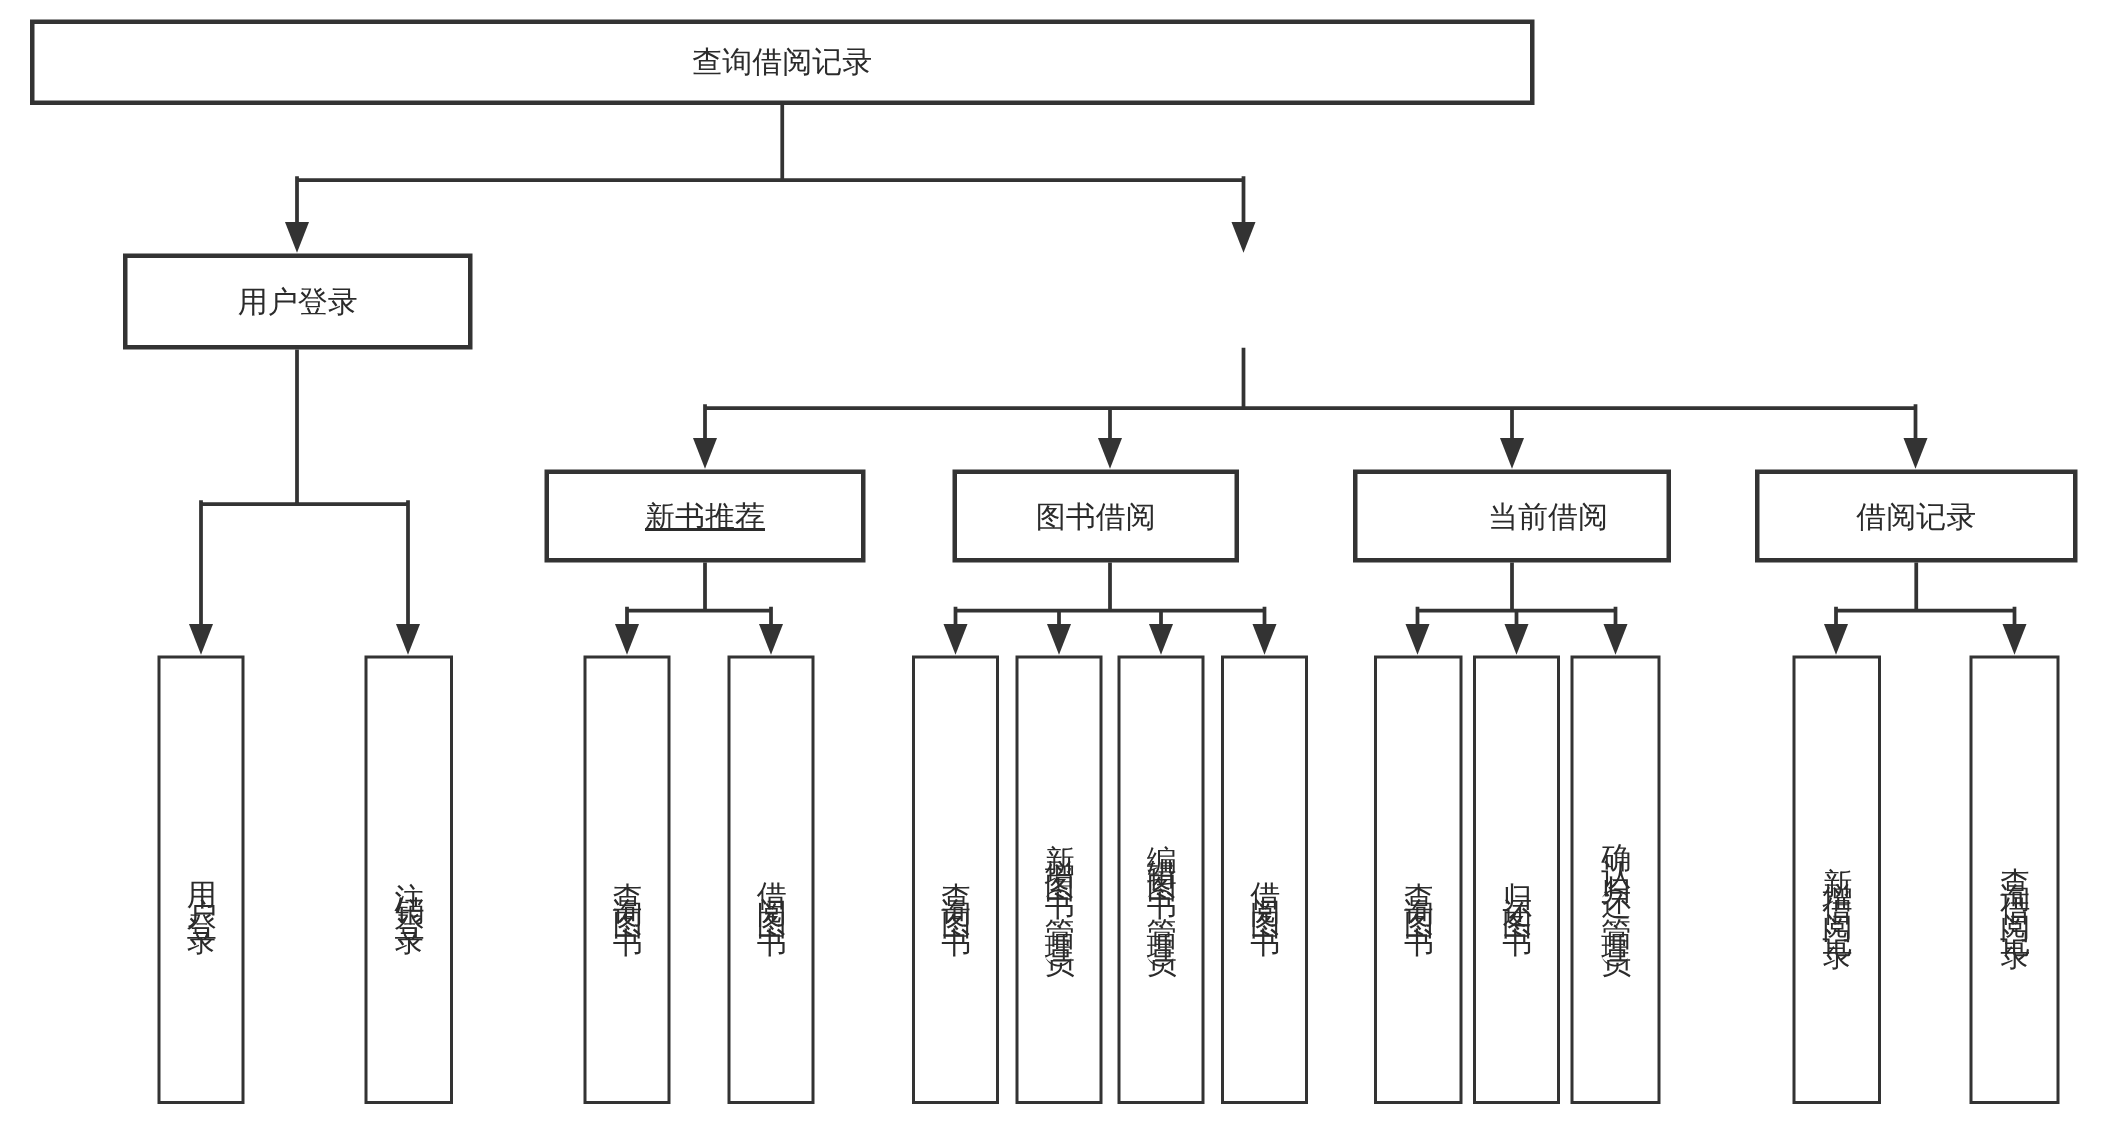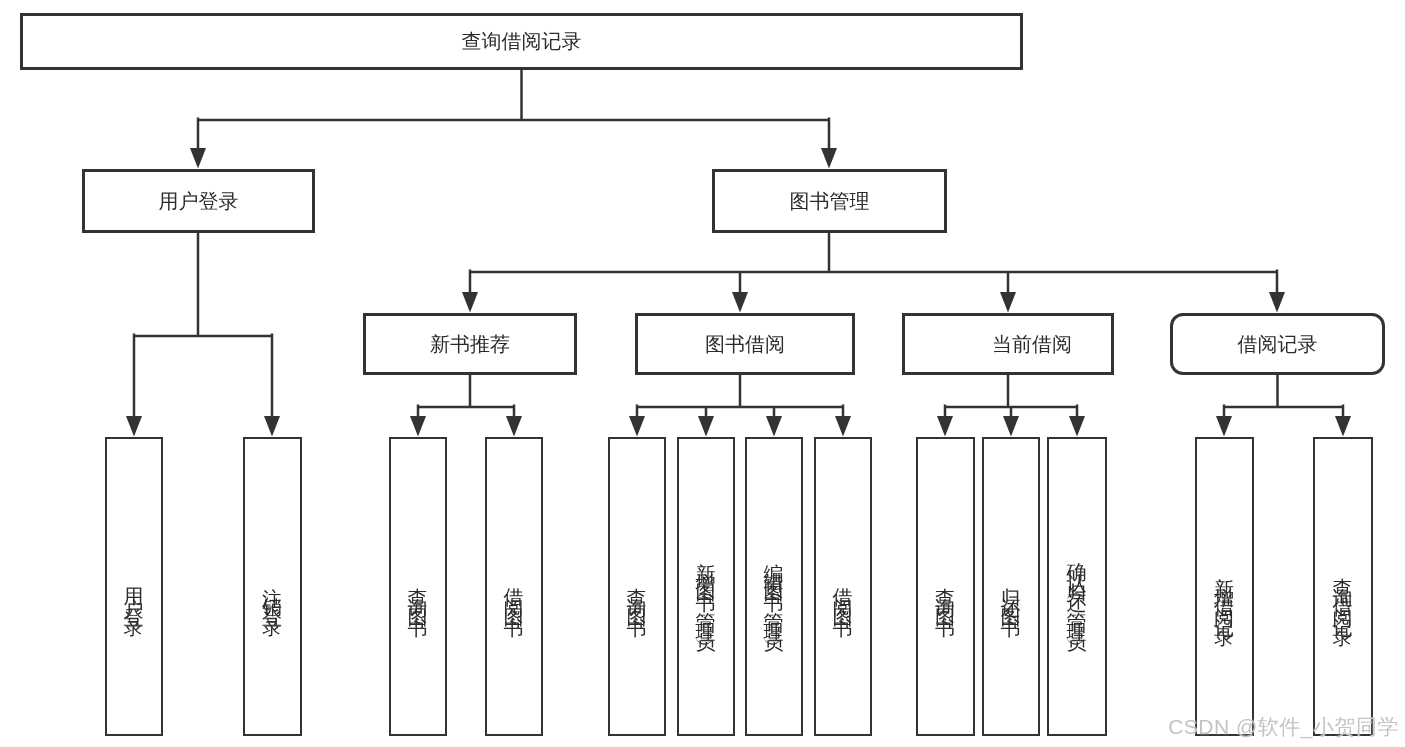"图书管理" div.node { html: <div> <span>图书管理</span> </div> -> none }
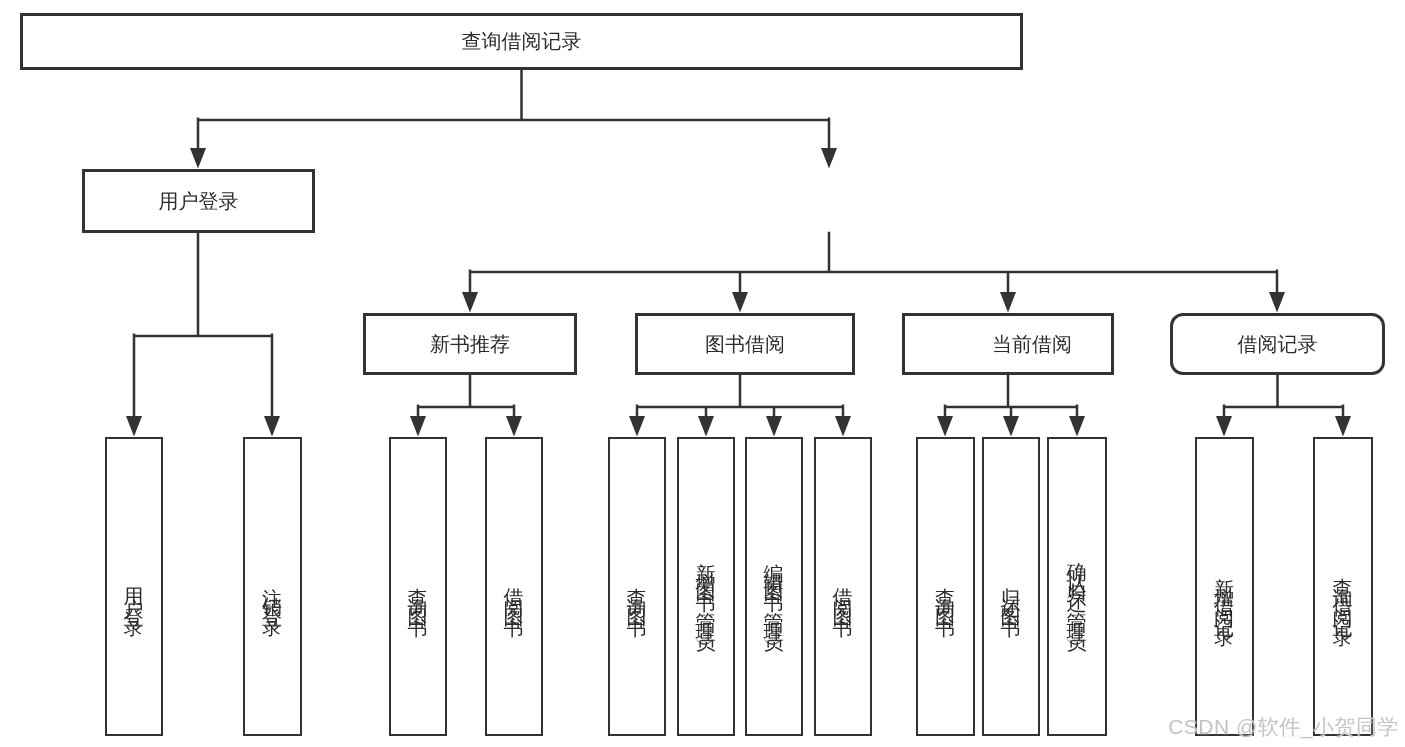"新书推荐" div.node { text-decoration: none -> underline }
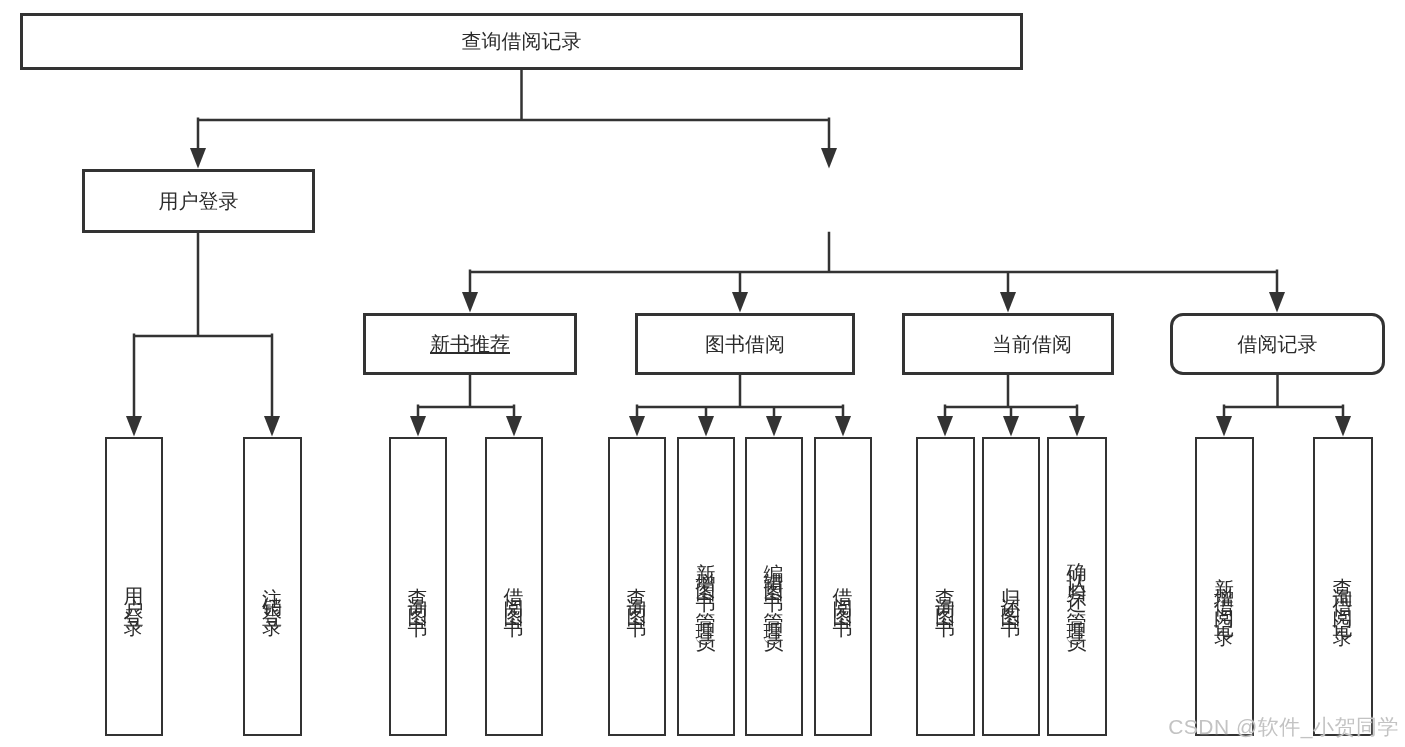"图书借阅" div.node { width: 220px -> 191px }
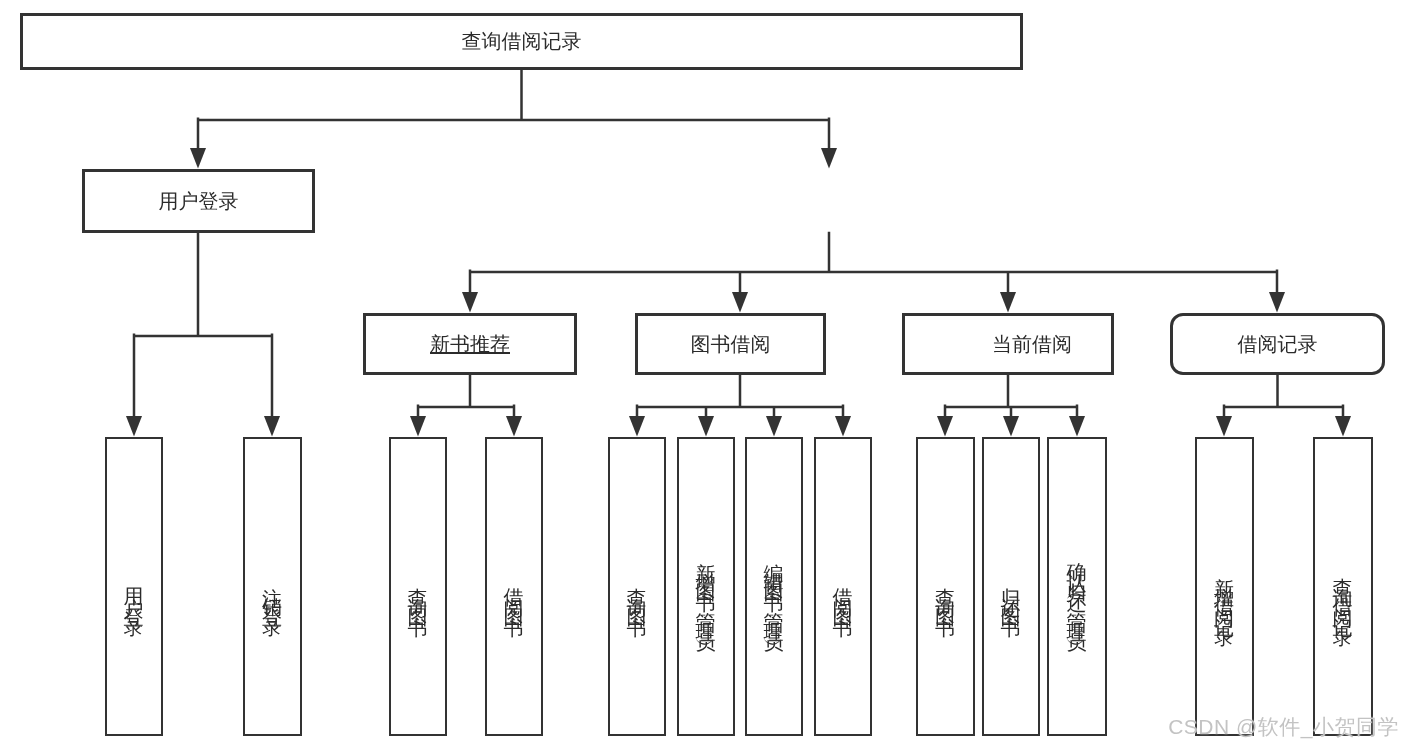"借阅记录" div.node { border-radius: 13px -> none }
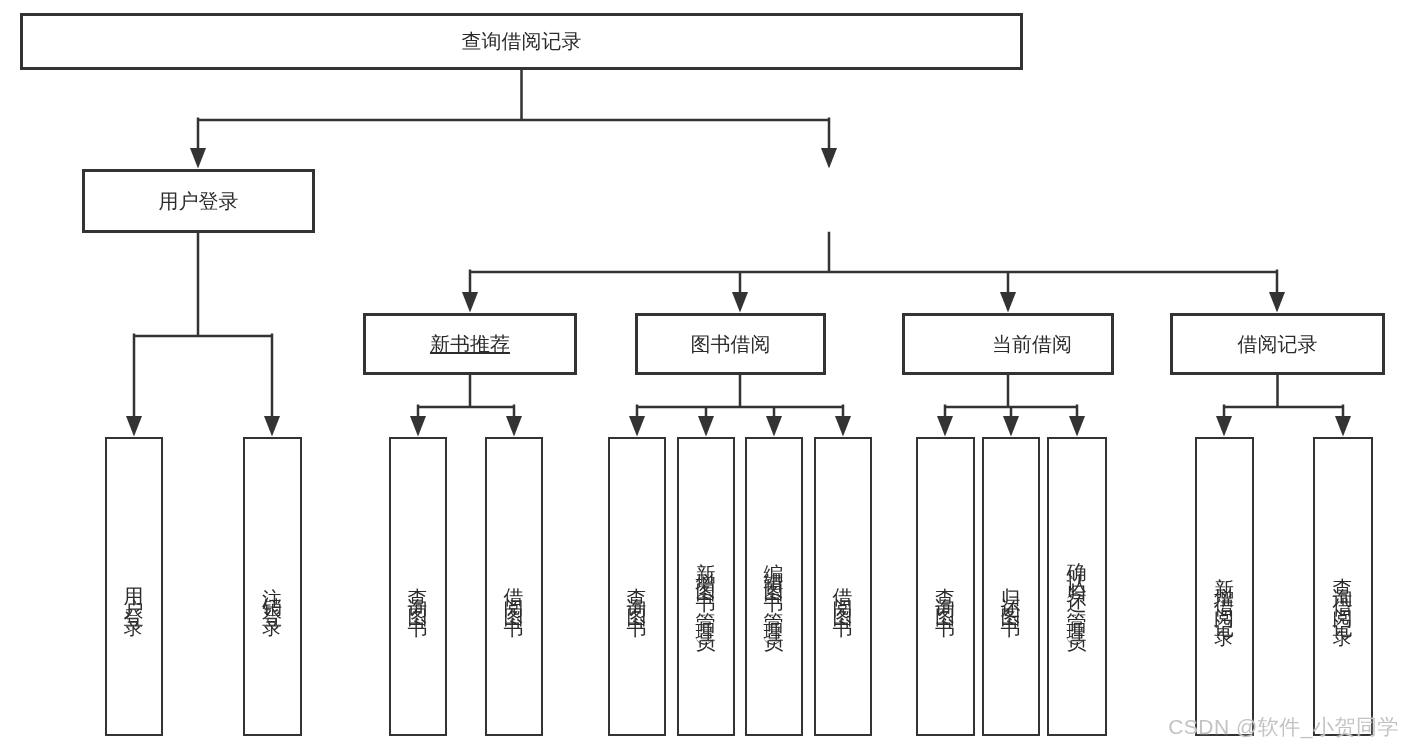"CSDN @软件_小贺同学" div.watermark { html: <div>CSDN @软件_小贺同学</div> -> none }
